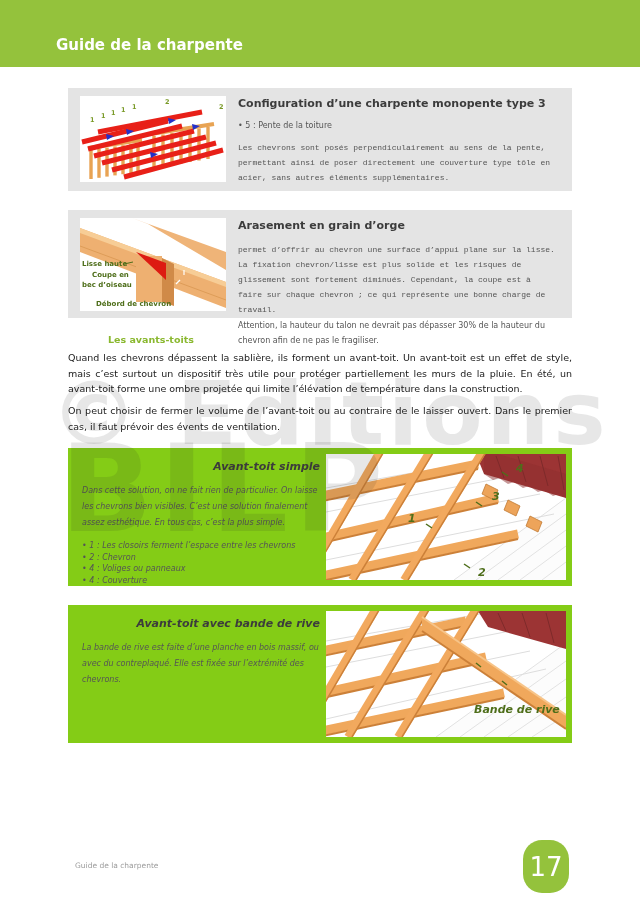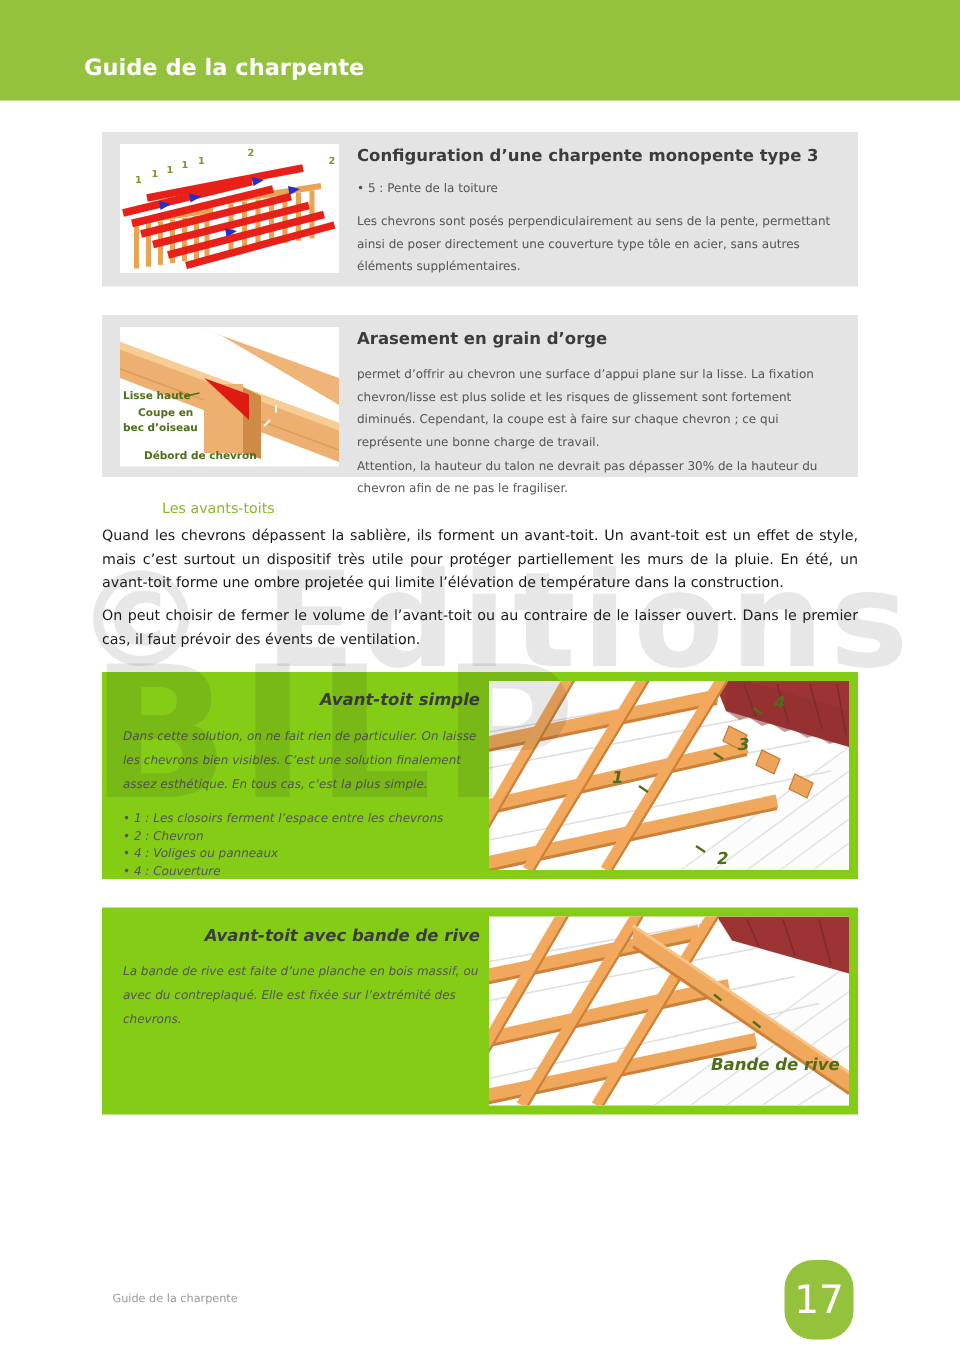"Les chevrons sont posés" .block-body { font-family: none -> Liberation Mono, monospace }
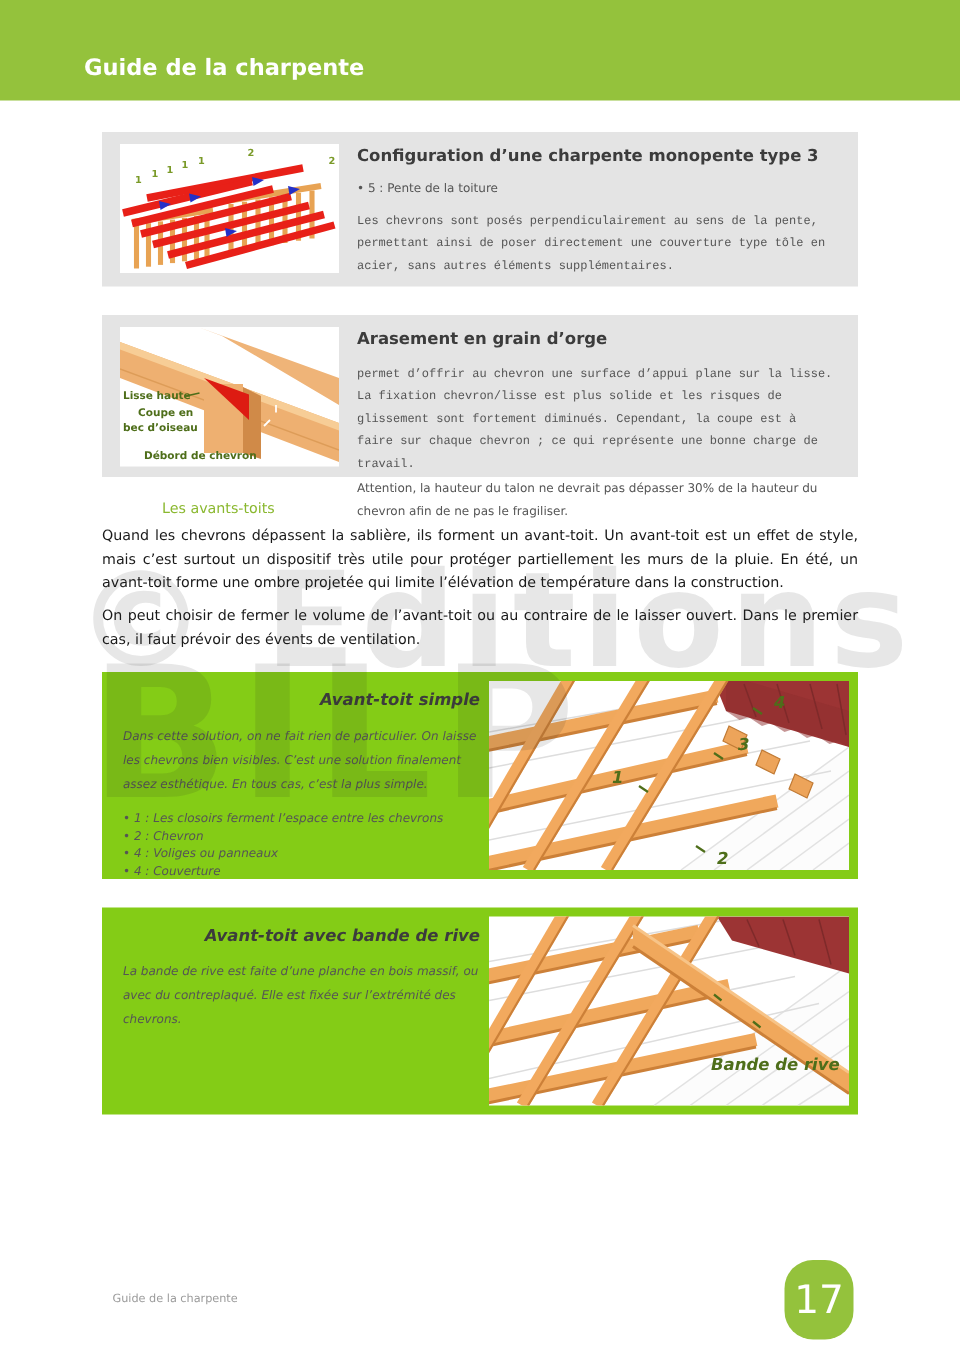"Les avants-toits" .section-heading { font-weight: normal -> bold }
